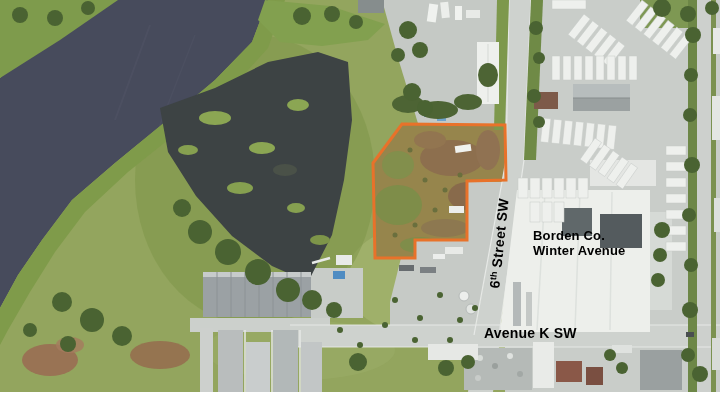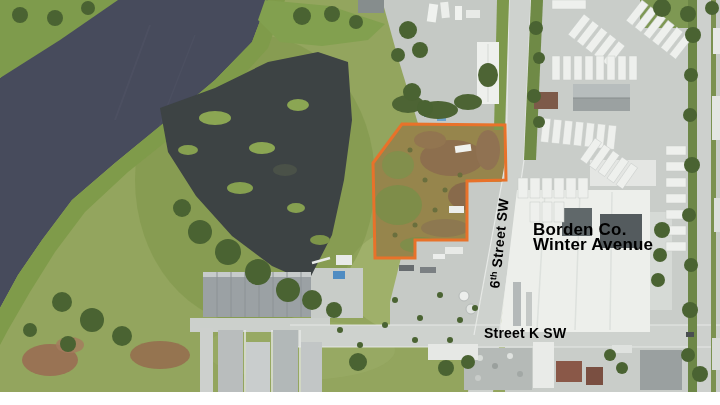"Borden Co." .label.plant { font-size: 17px -> 13px; top: 222px -> 228px }
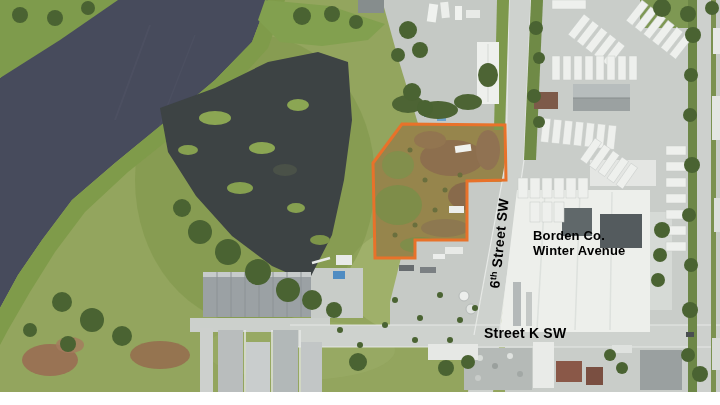"Street K SW" div.label { text: Street -> Avenue }
